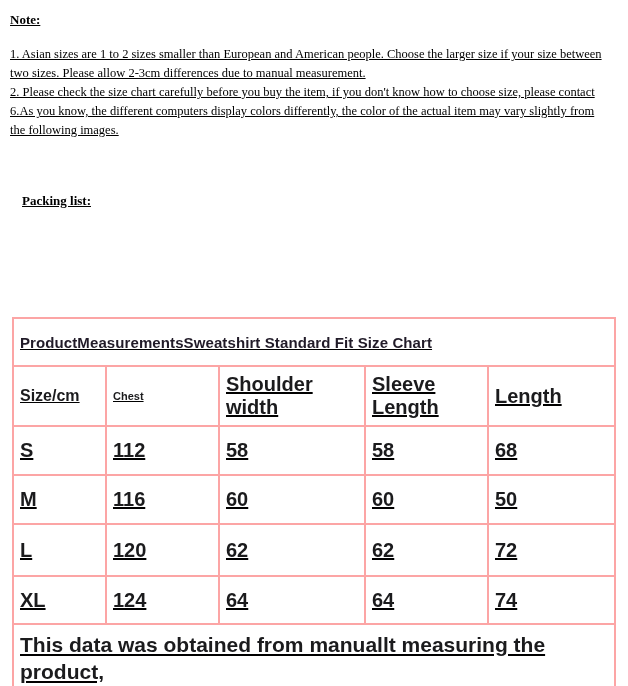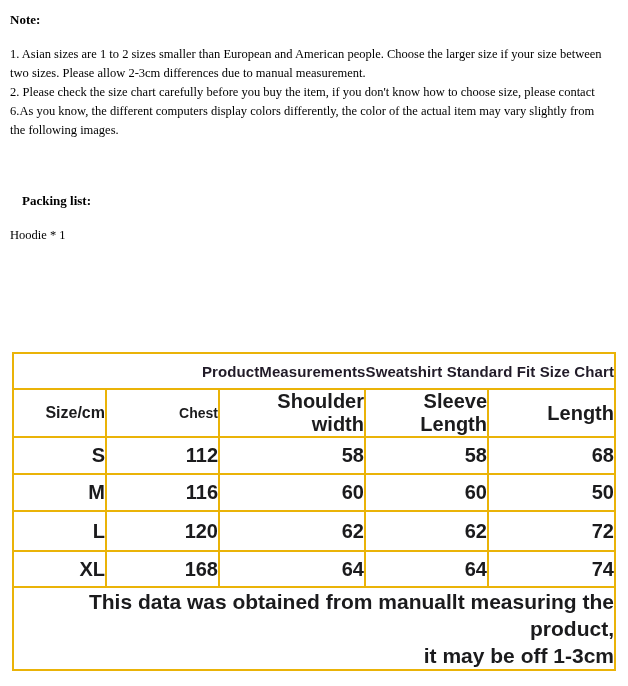"Note:" .page { text-decoration: none -> underline }
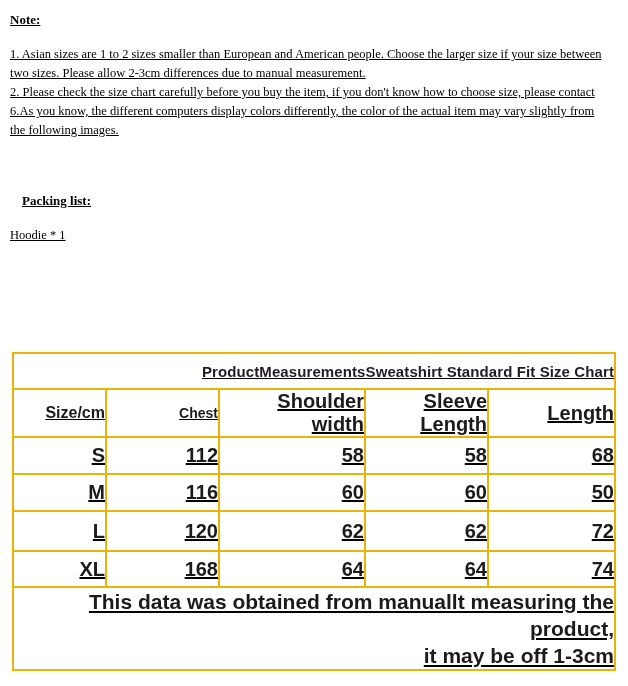"Hoodie * 1" div.serif-line { html: <div>Hoodie * 1</div> -> none }
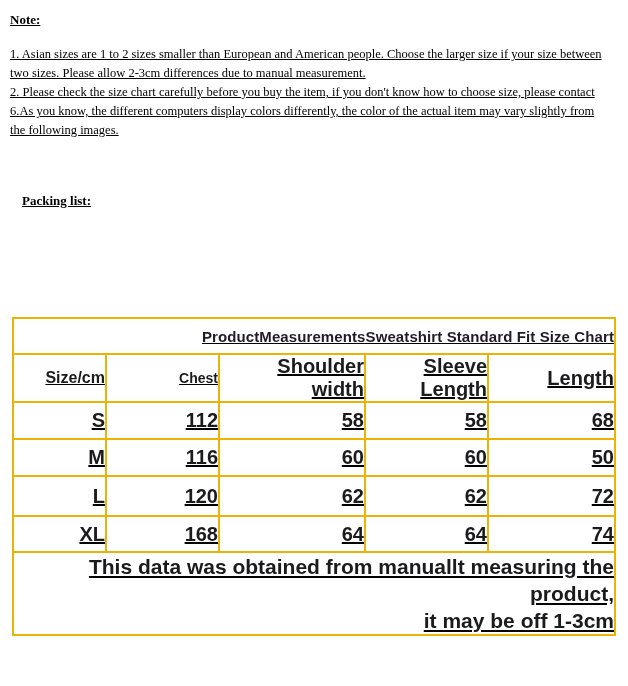"ProductMeasurementsSweatshirt Standard" table.size-chart td, table.size-chart th { border: 2px solid #eab308 -> 2px solid #fca5a5; padding: 0 -> 6px; text-align: right -> left }
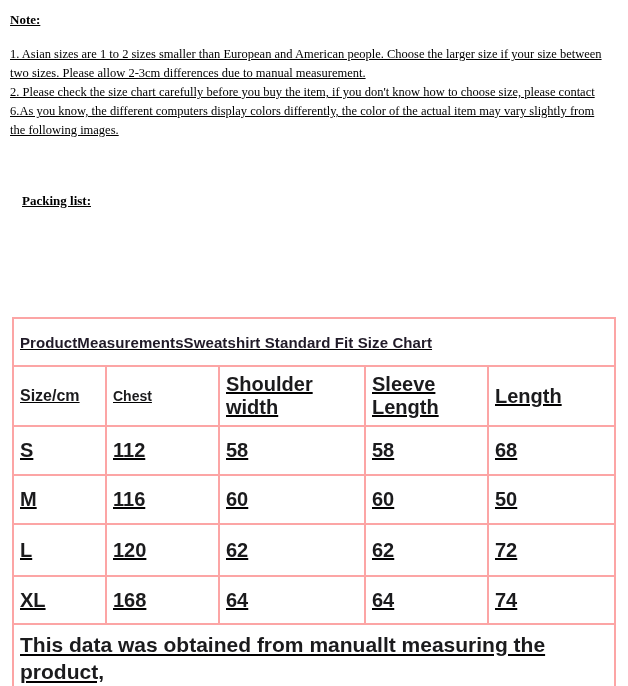"Chest" .hdr-chest { font-size: 14px -> 11px }
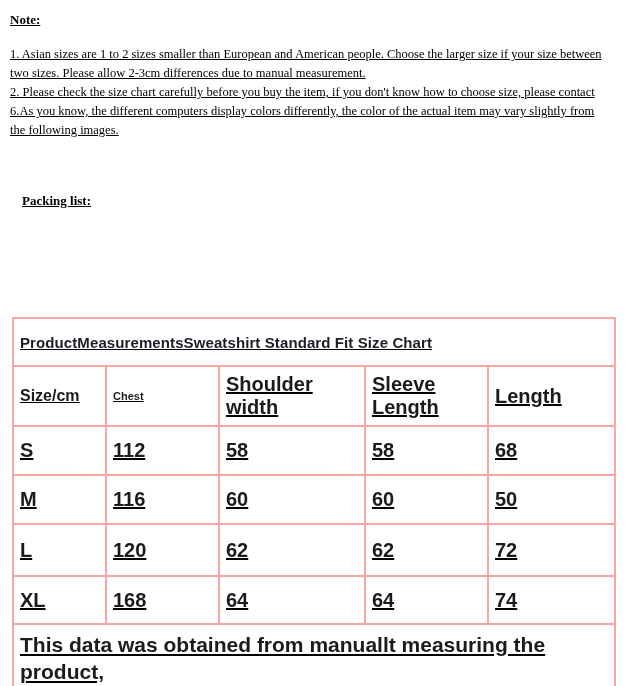"168" td { text: 168 -> 124 }
